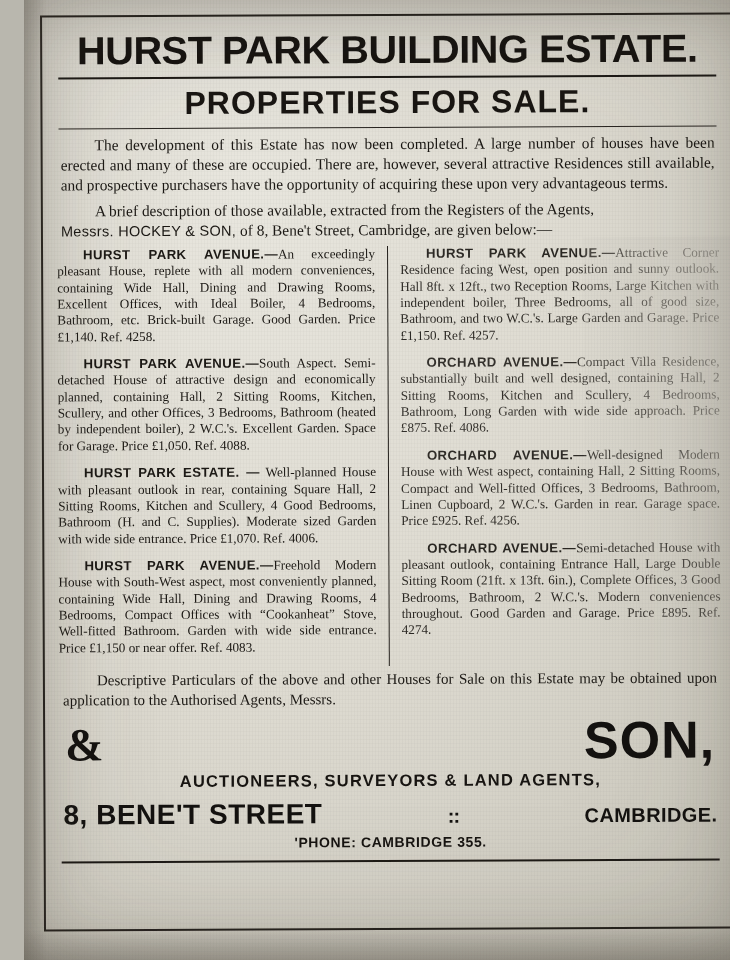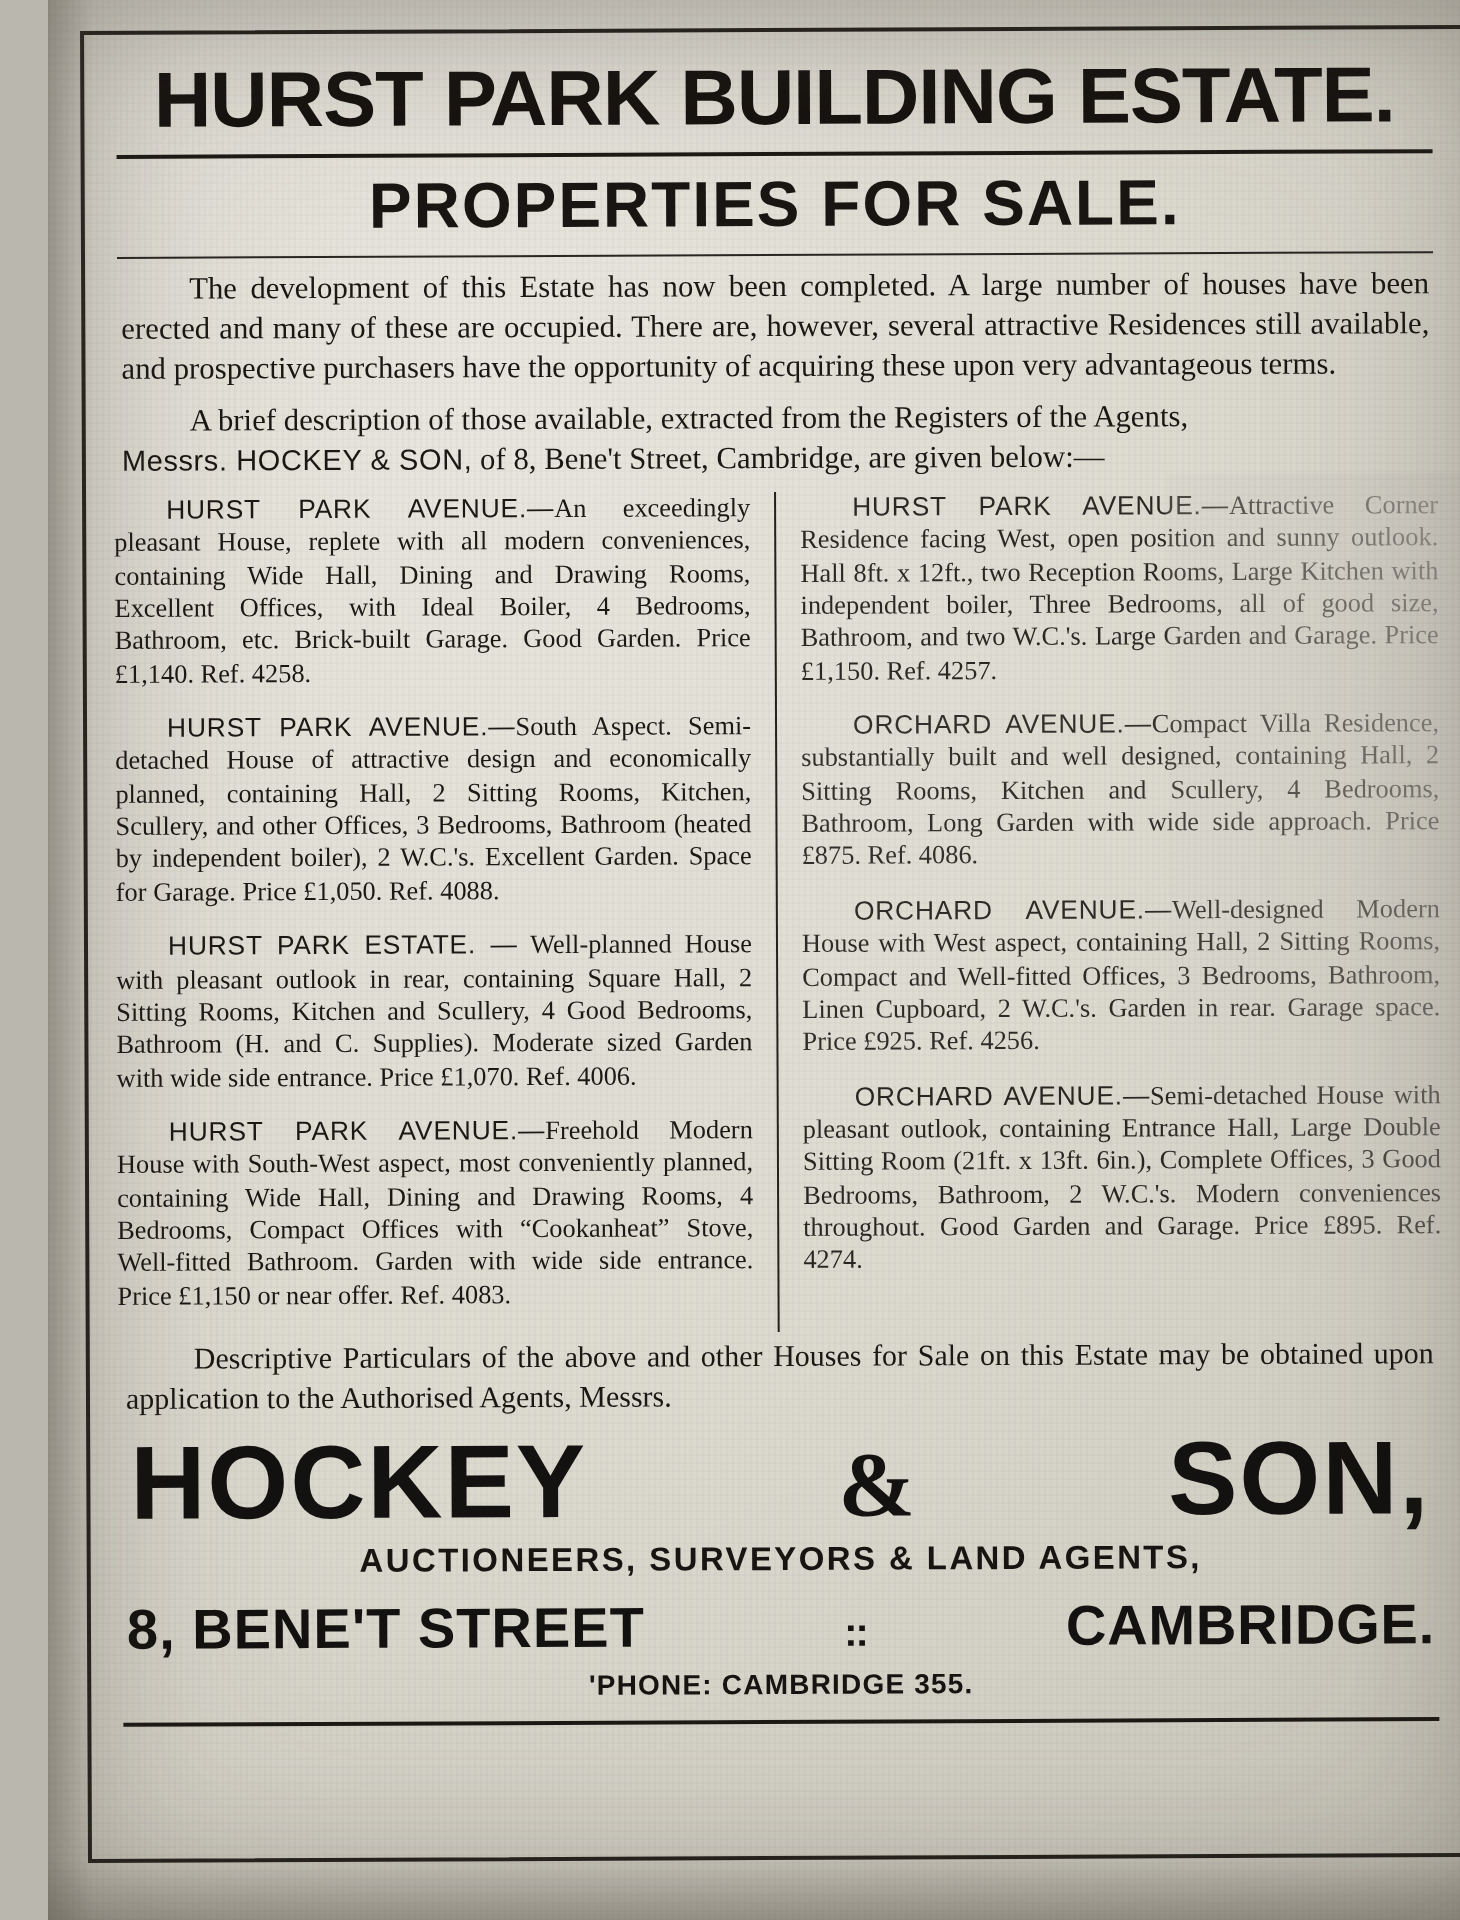"HURST PARK AVENUE.—" .entry .head { font-weight: normal -> bold }
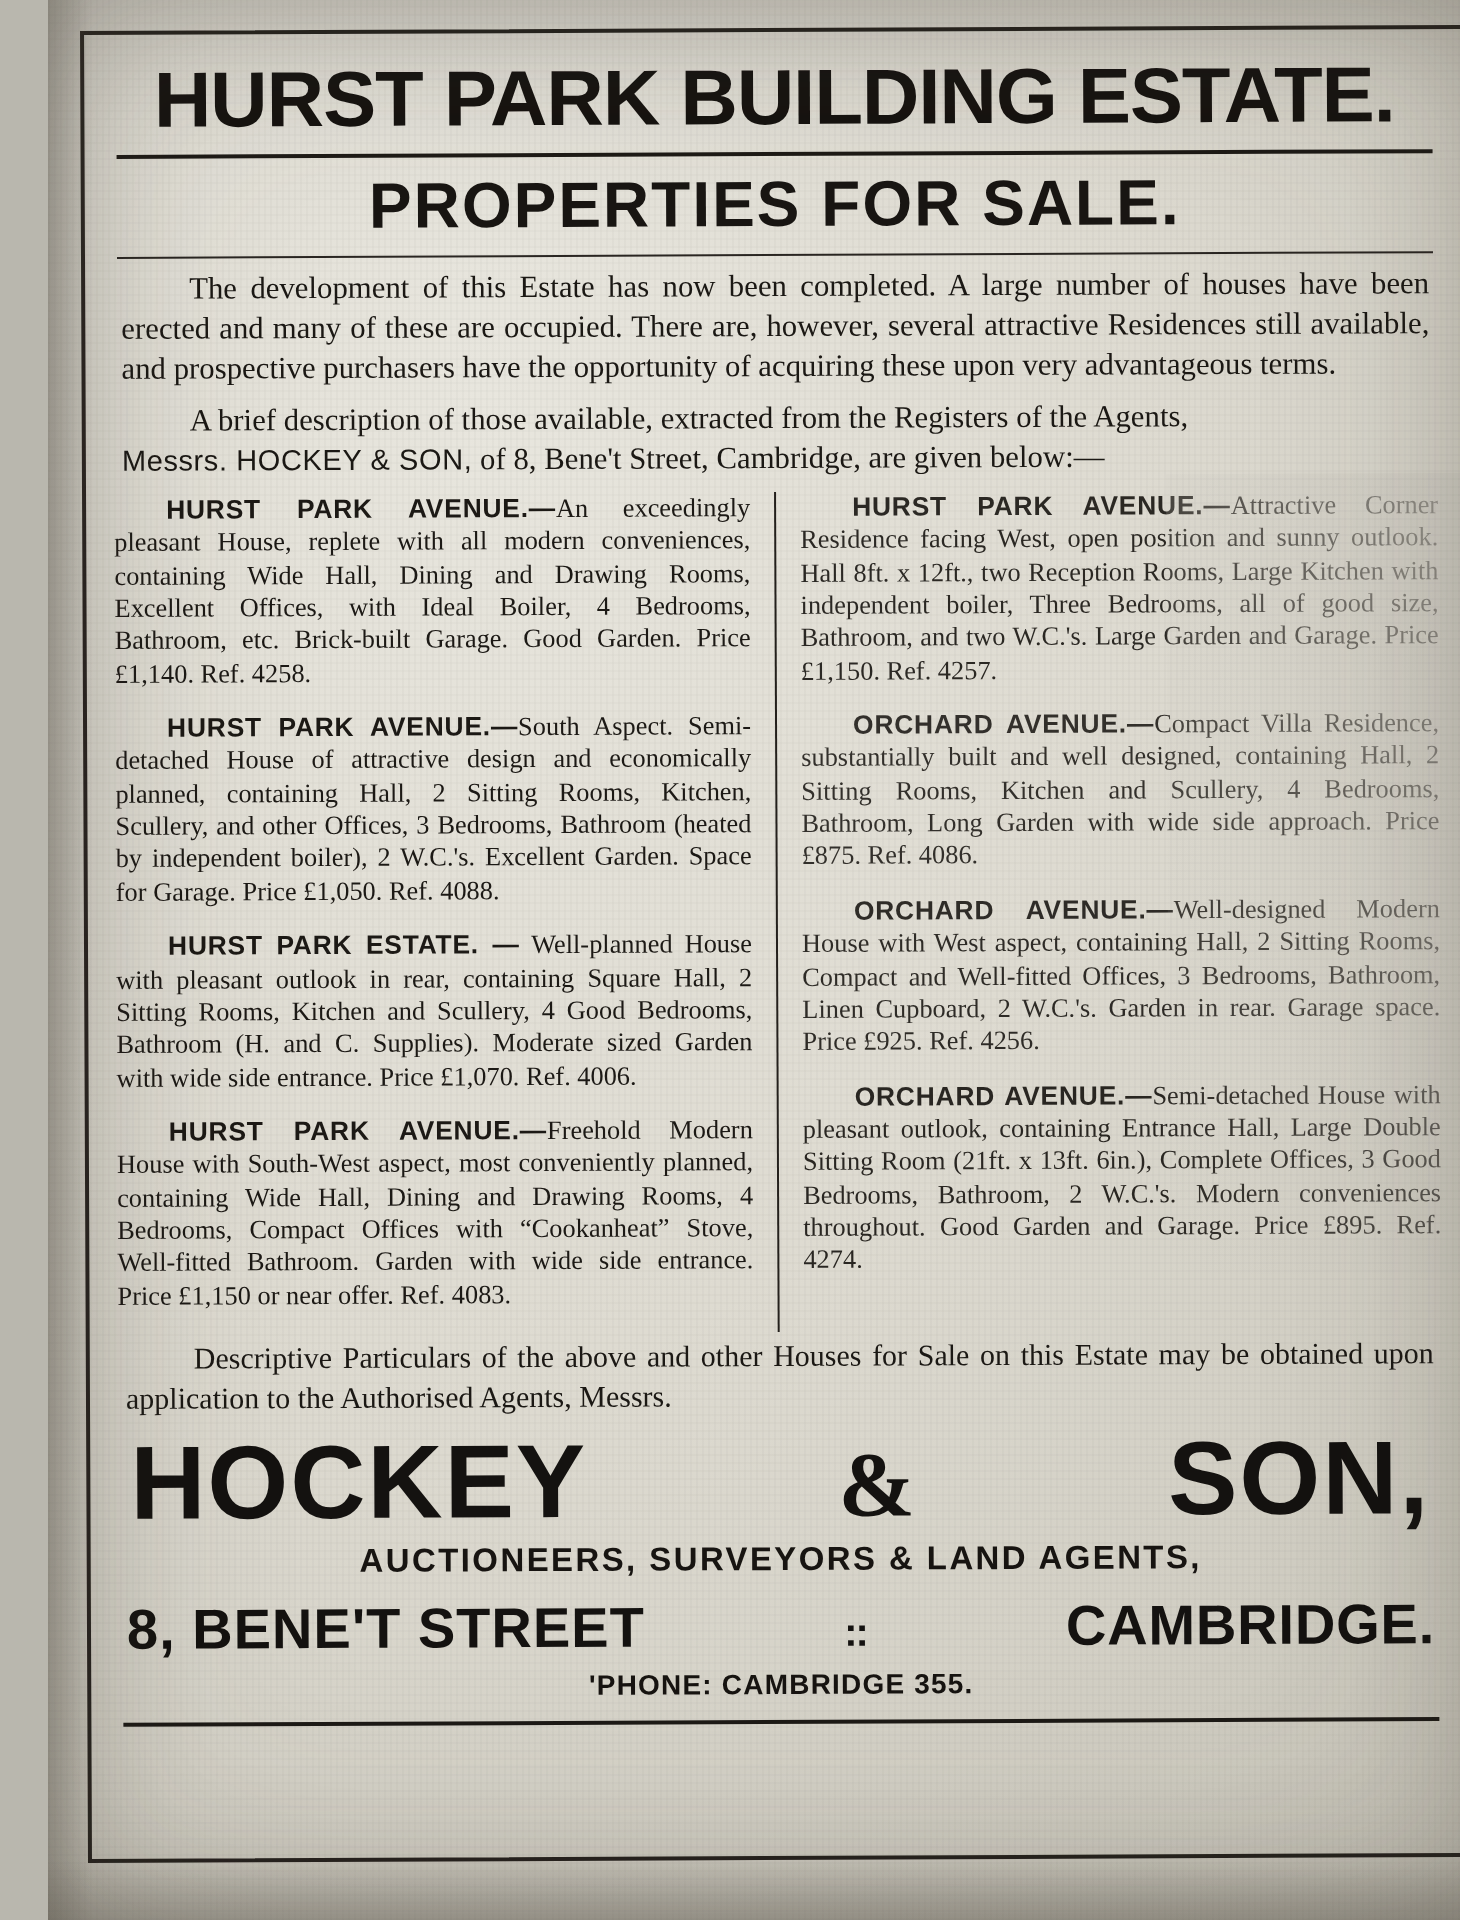"HOCKEY" span { html: <span>HOCKEY</span> -> none }
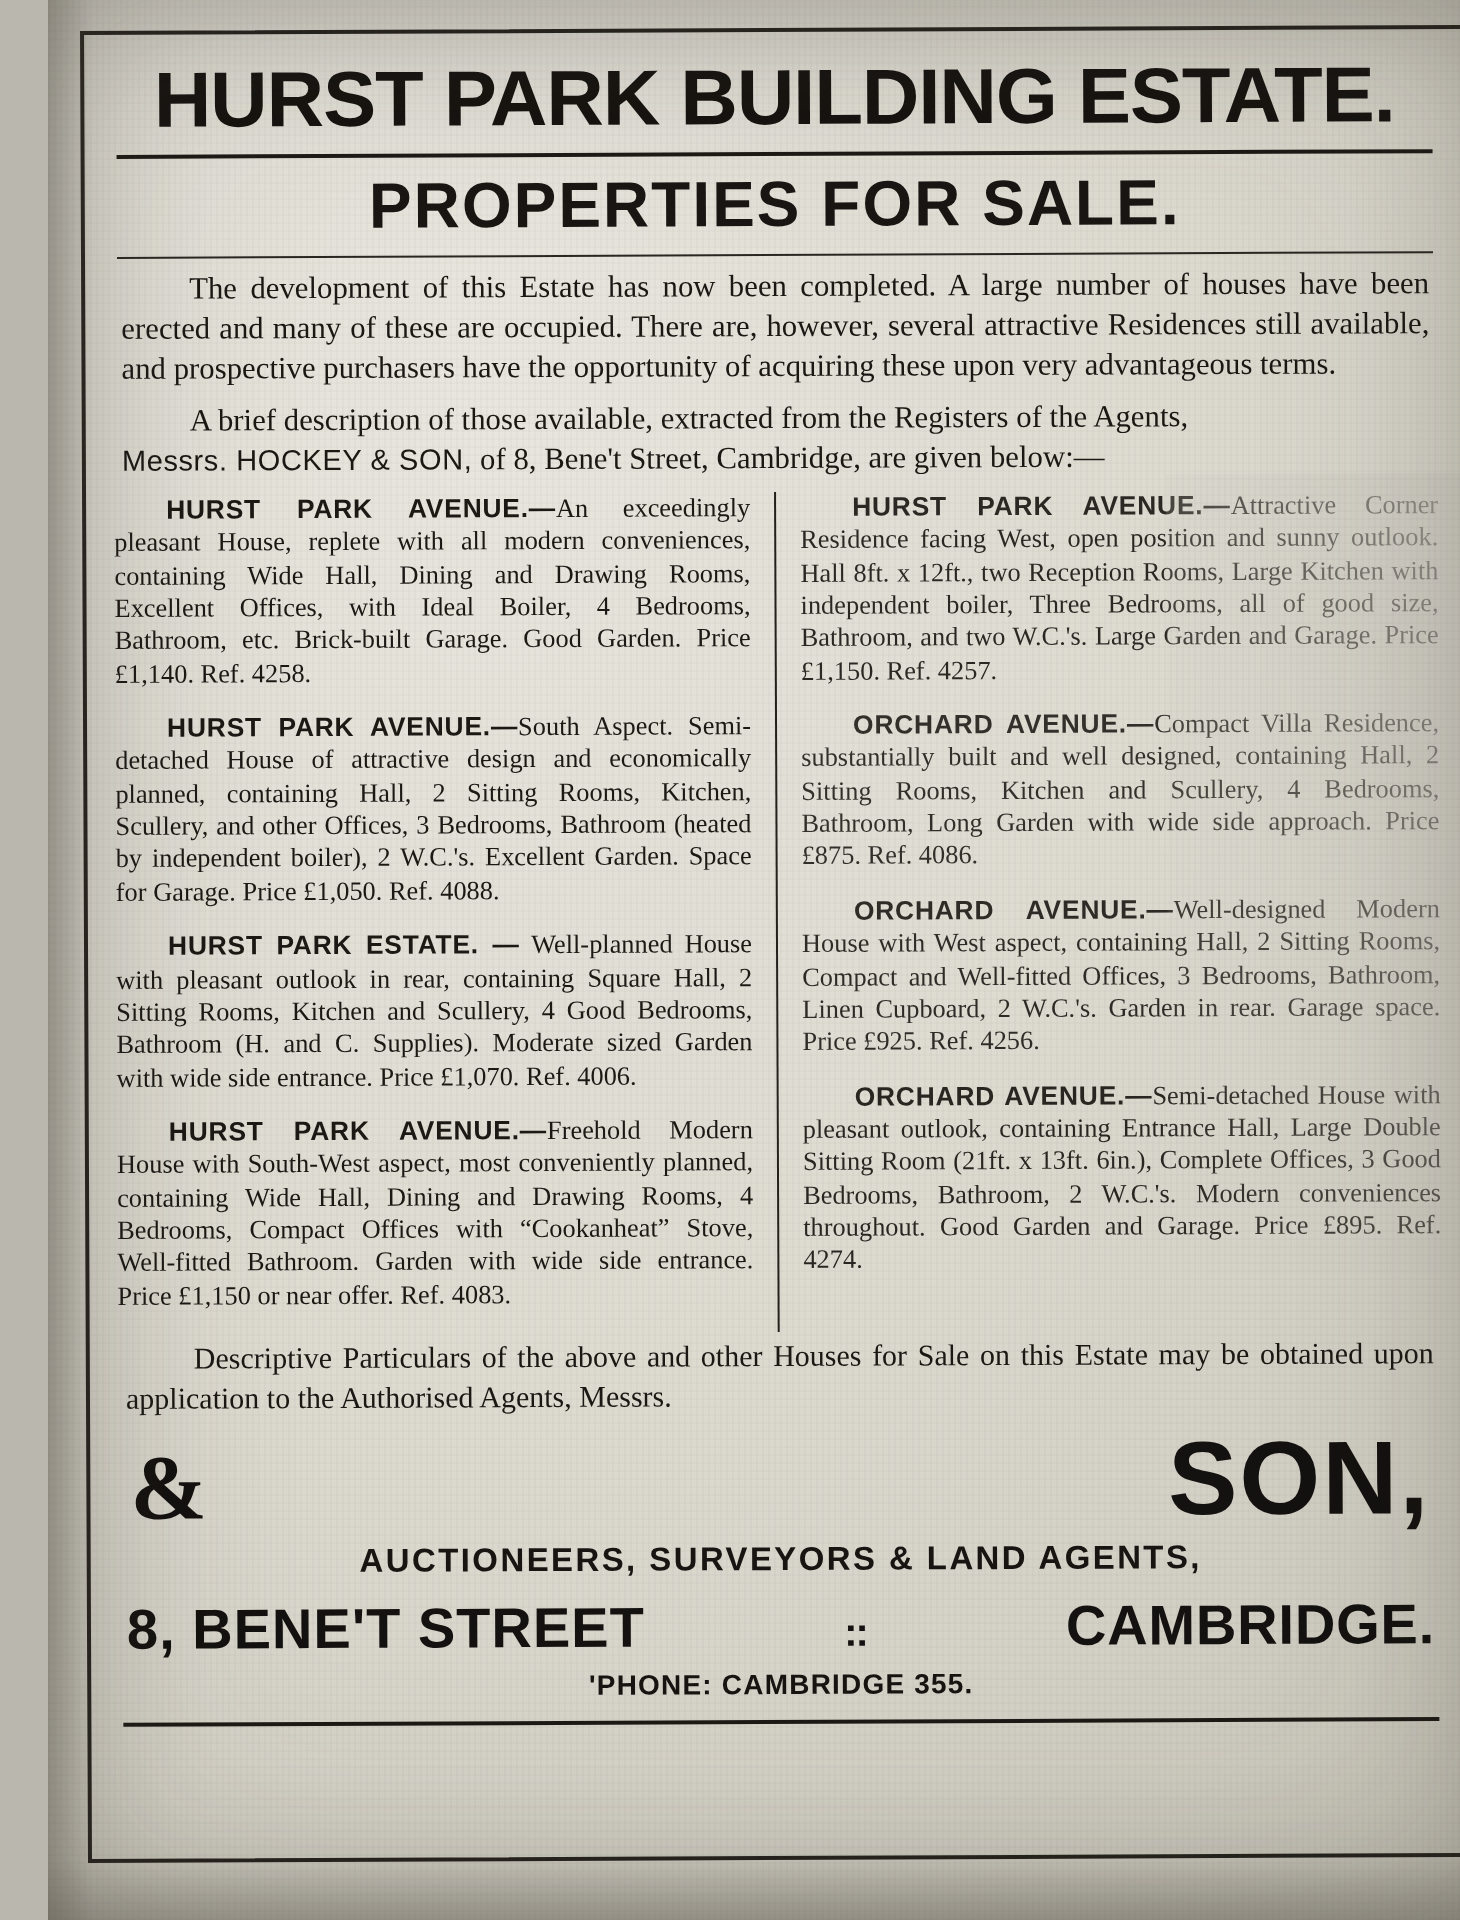"CAMBRIDGE." .city { font-size: 28px -> 20px }
